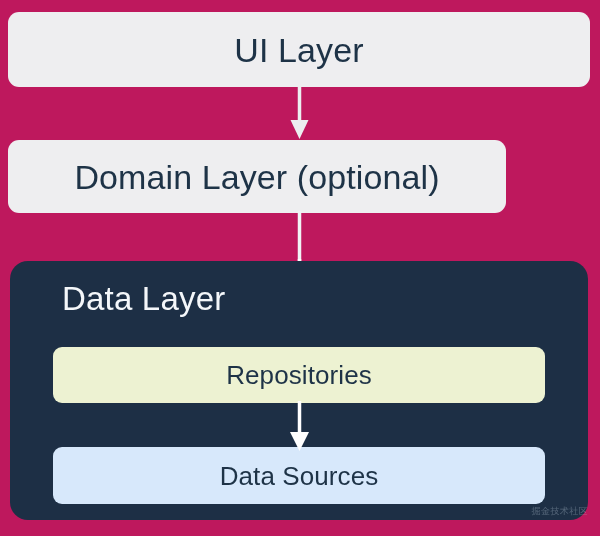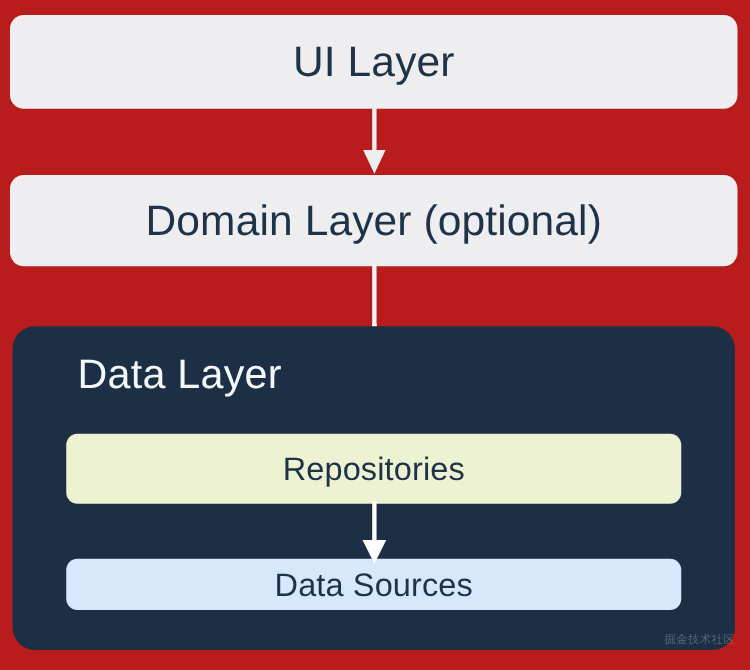"UI Layer" #diagram-root { background: #b91c1c -> #be185d }
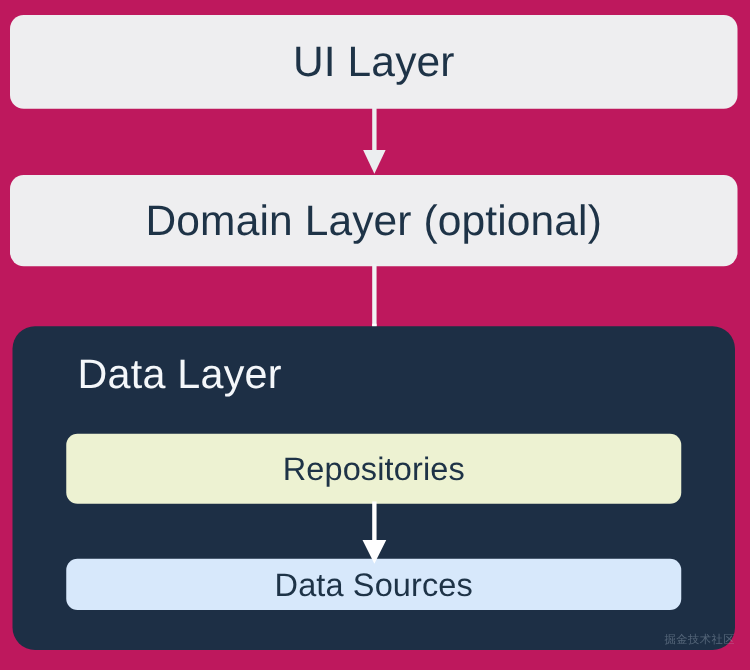"Domain Layer (optional)" #domain-layer-box { width: 582px -> 498px }
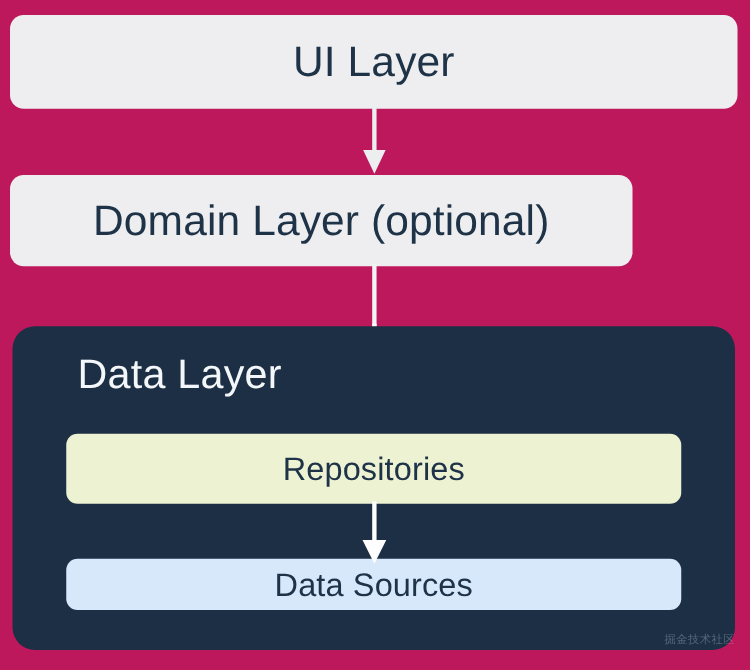"Data Sources" #data-sources-card { height: 41px -> 57px }
